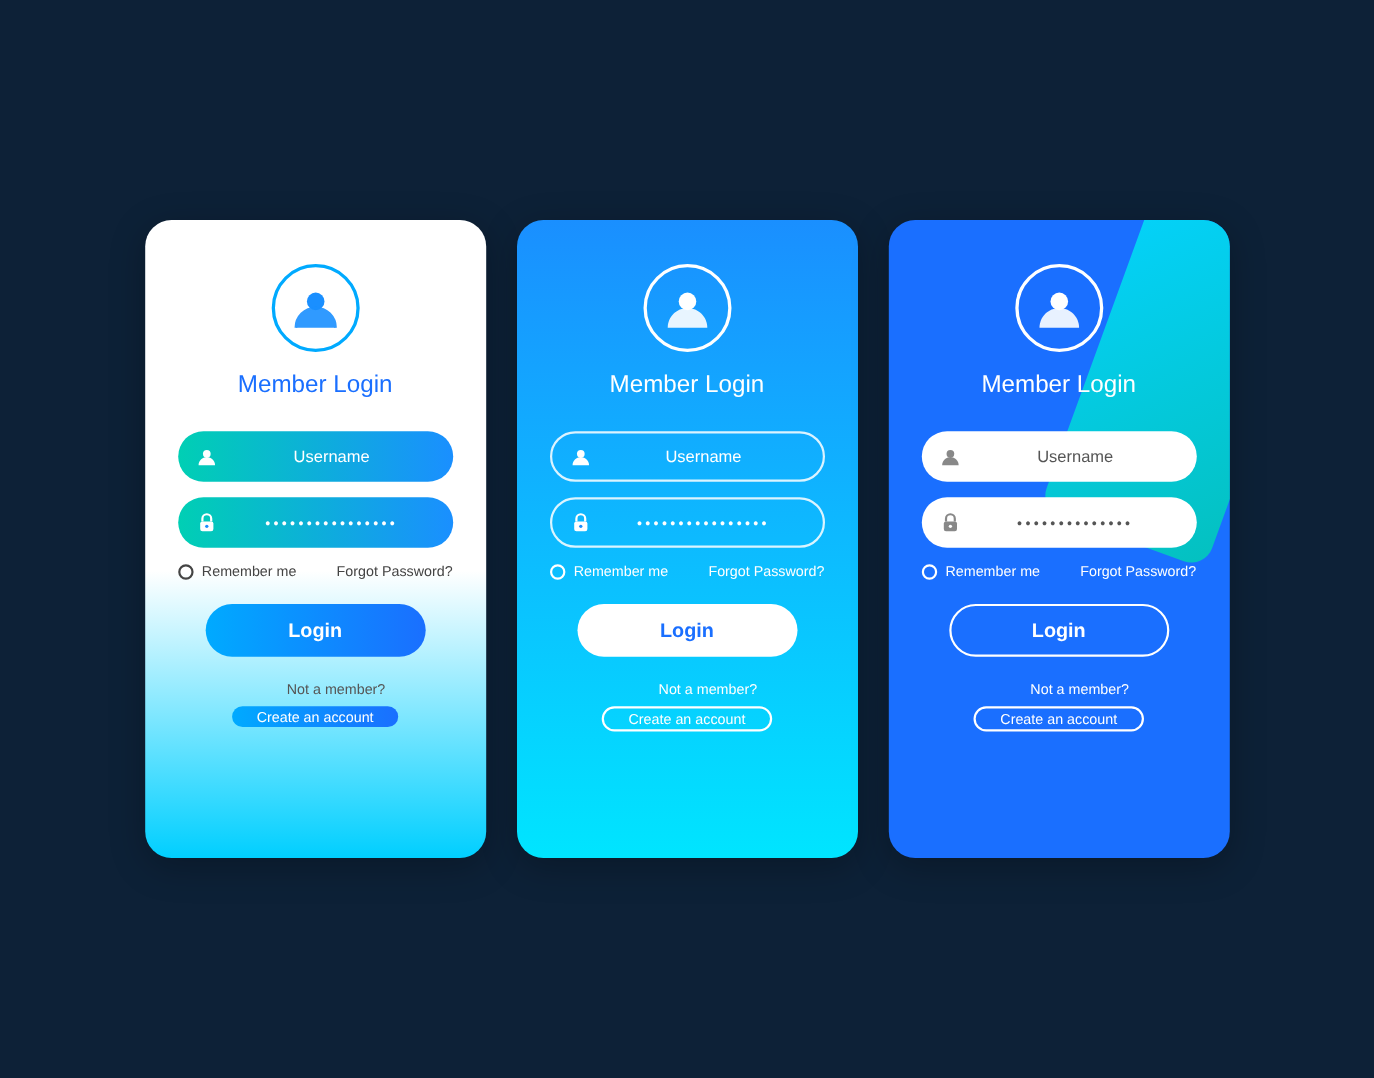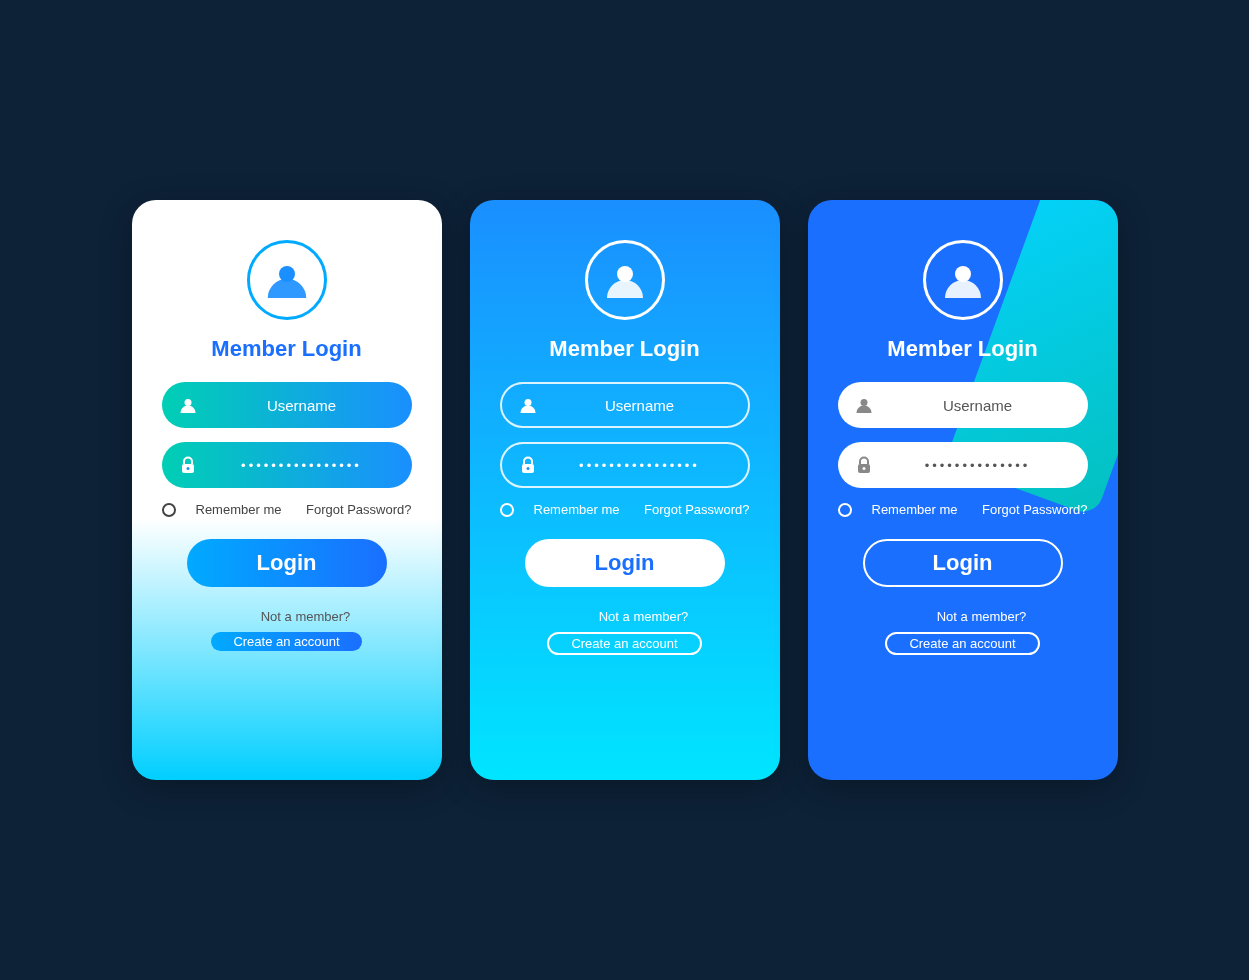"Member Login" .card-title { font-weight: 700 -> 400; margin-bottom: 20px -> 30px }
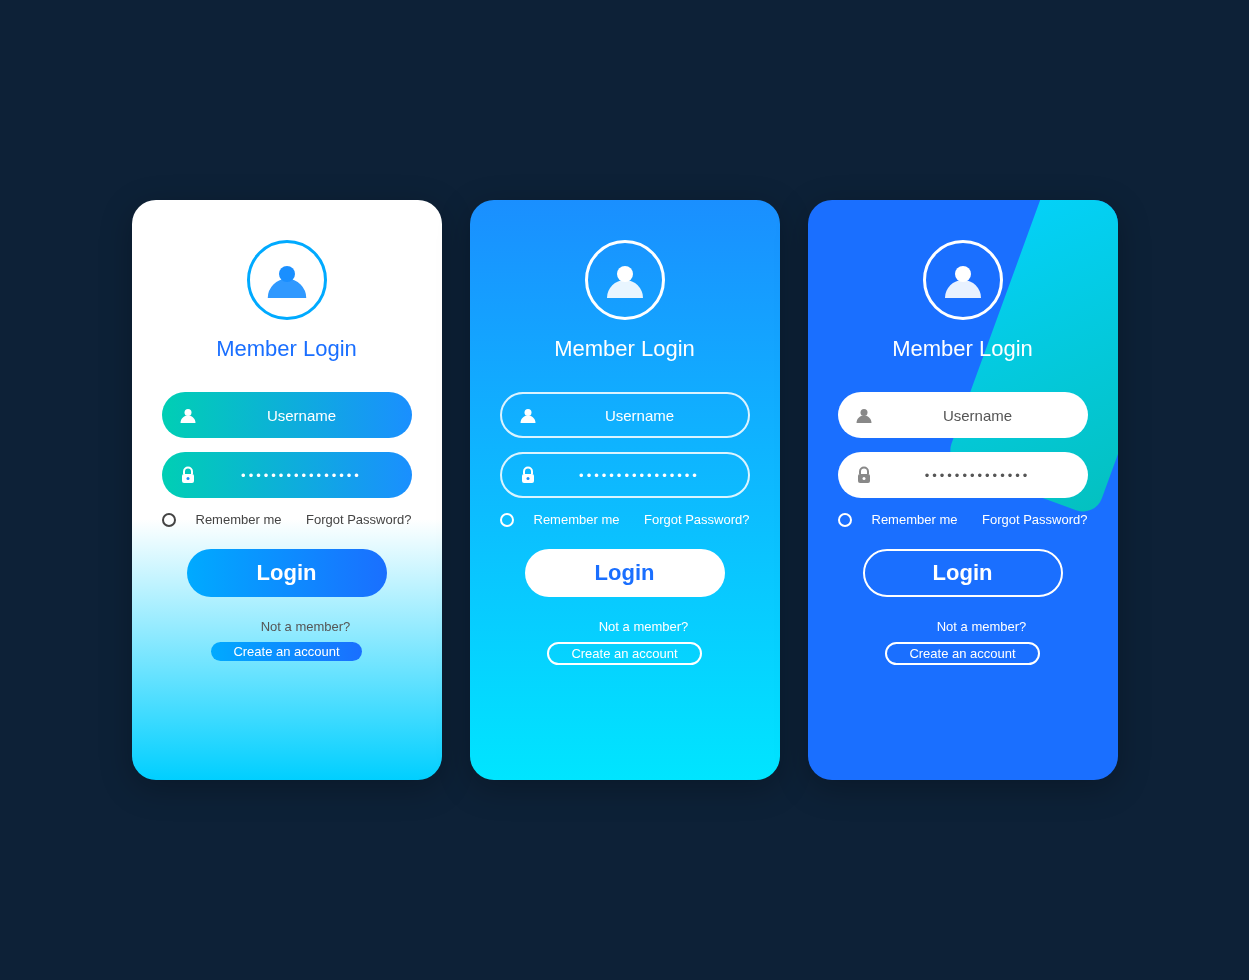"Remember me" .remember-left { gap: 20px -> 8px }
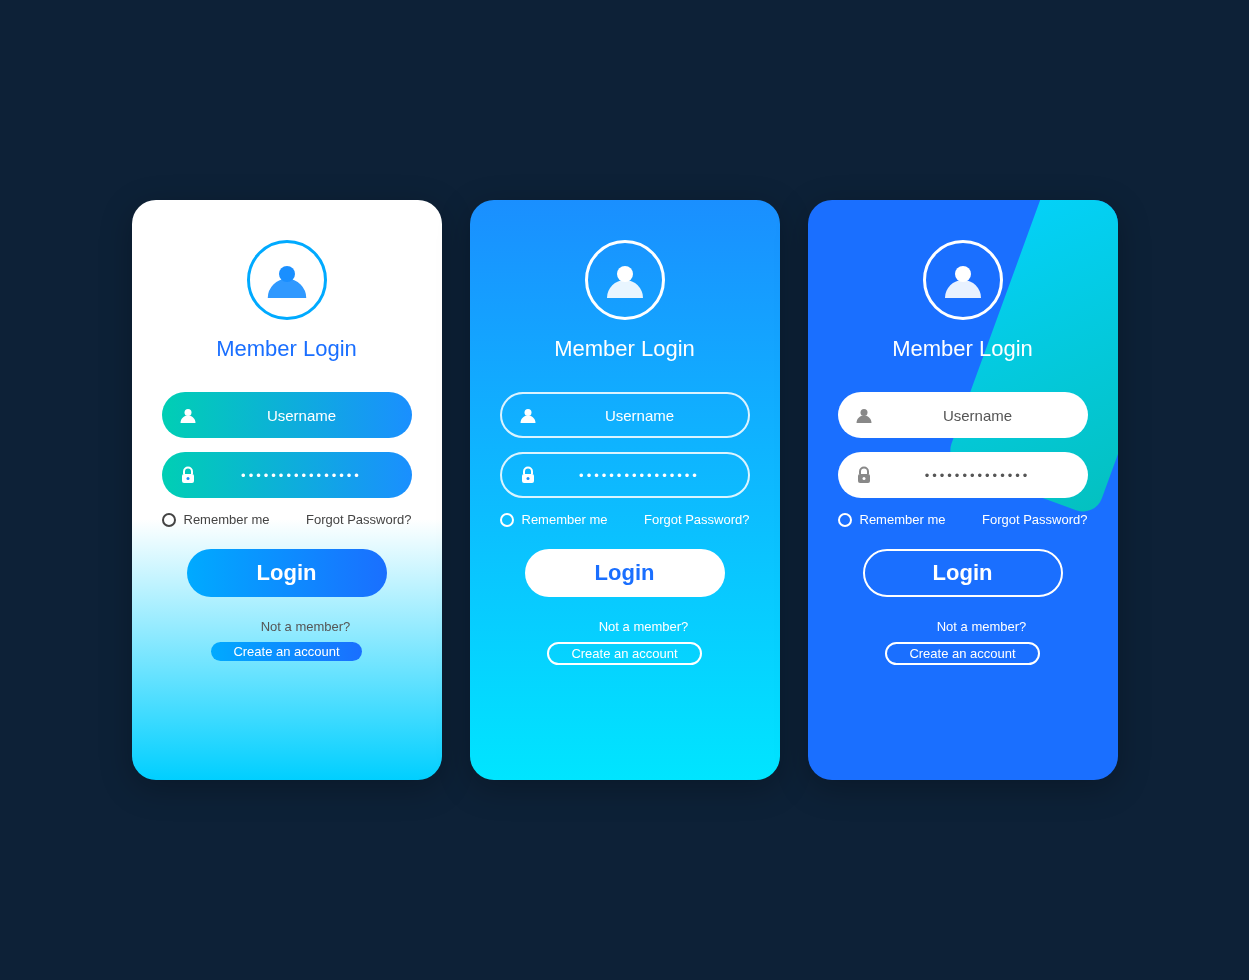"Login" .login-btn { font-size: 22px -> 18px }
